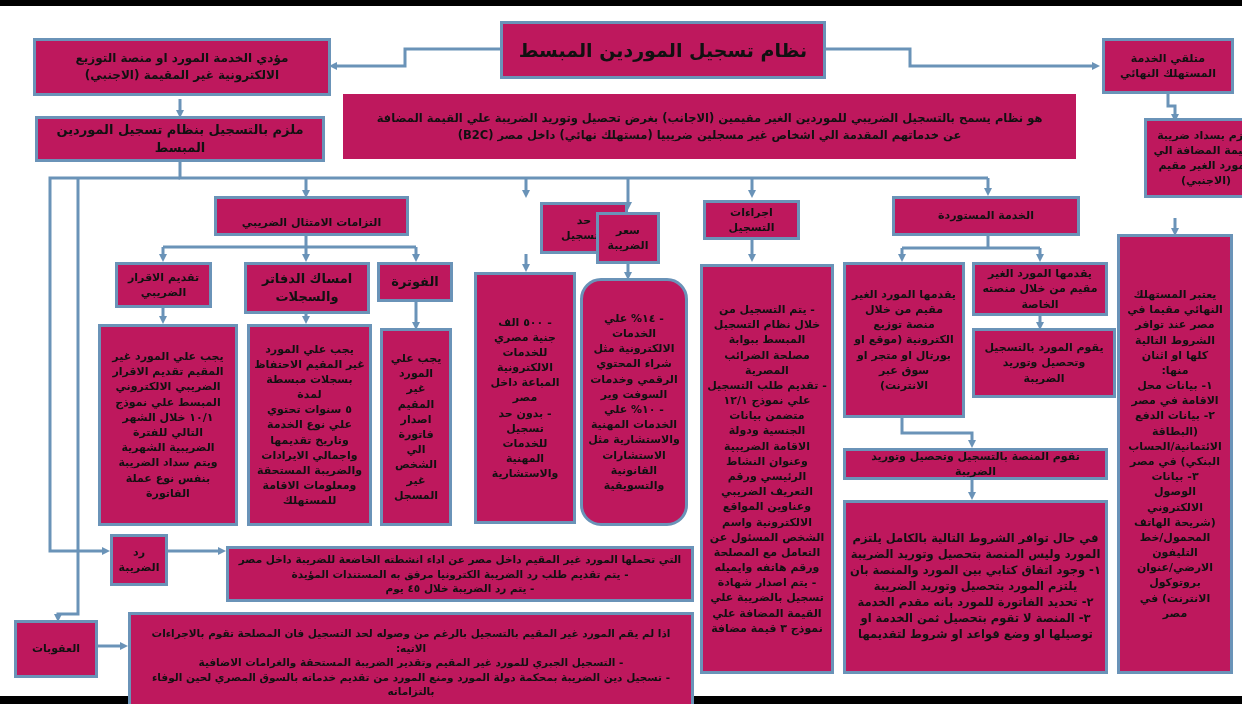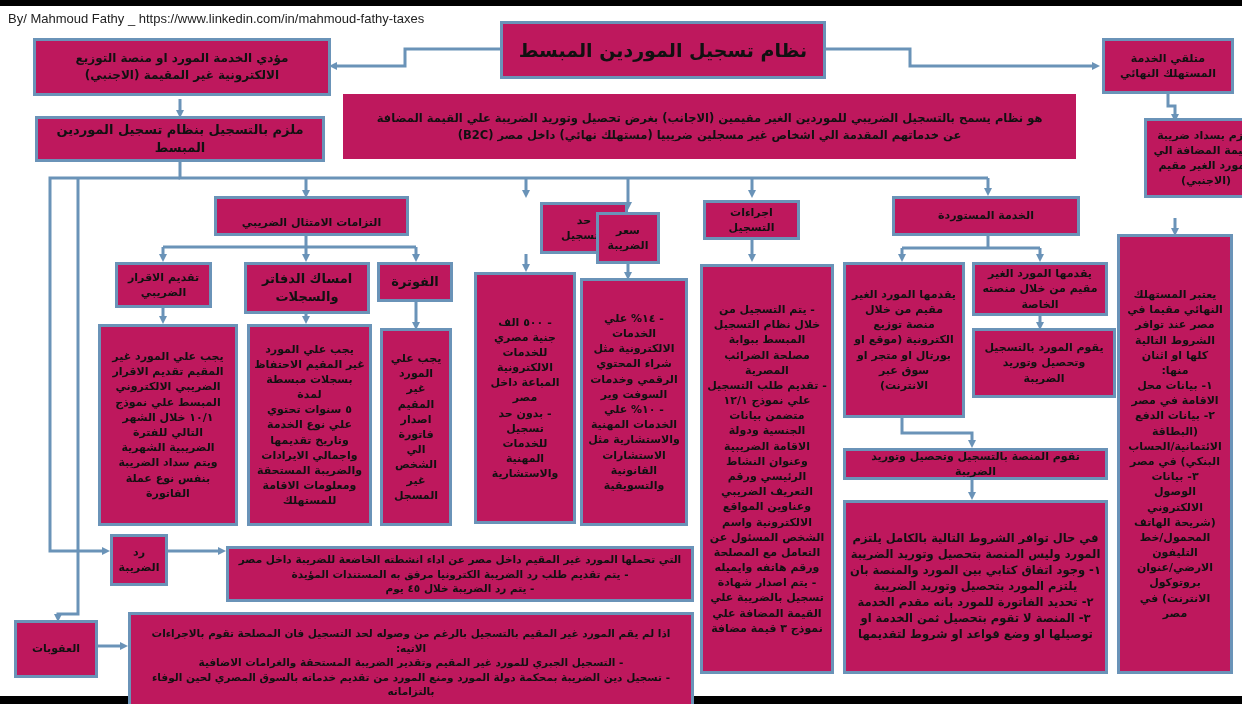"By/ Mahmoud Fathy _" div.credit { html: <div>By/ Mahmoud Fathy _ https://www.linkedin.com/in/mahmoud-fathy-taxes</div> -> none }
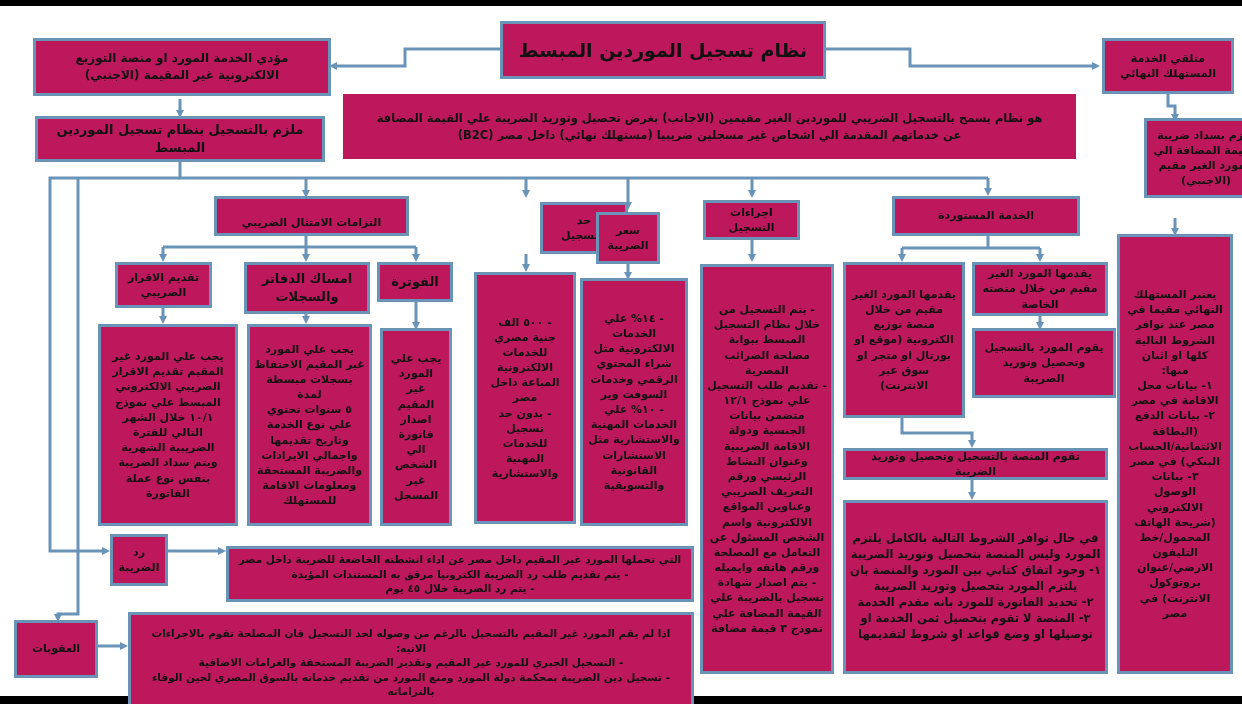"- ١٤% علي" div.box { border-radius: none -> 21px }
